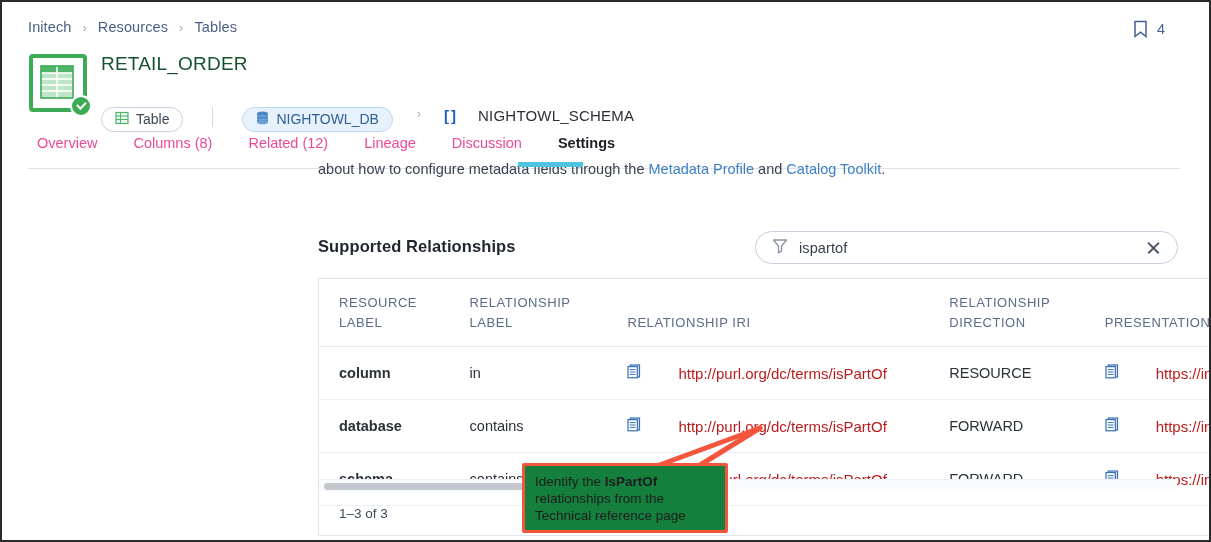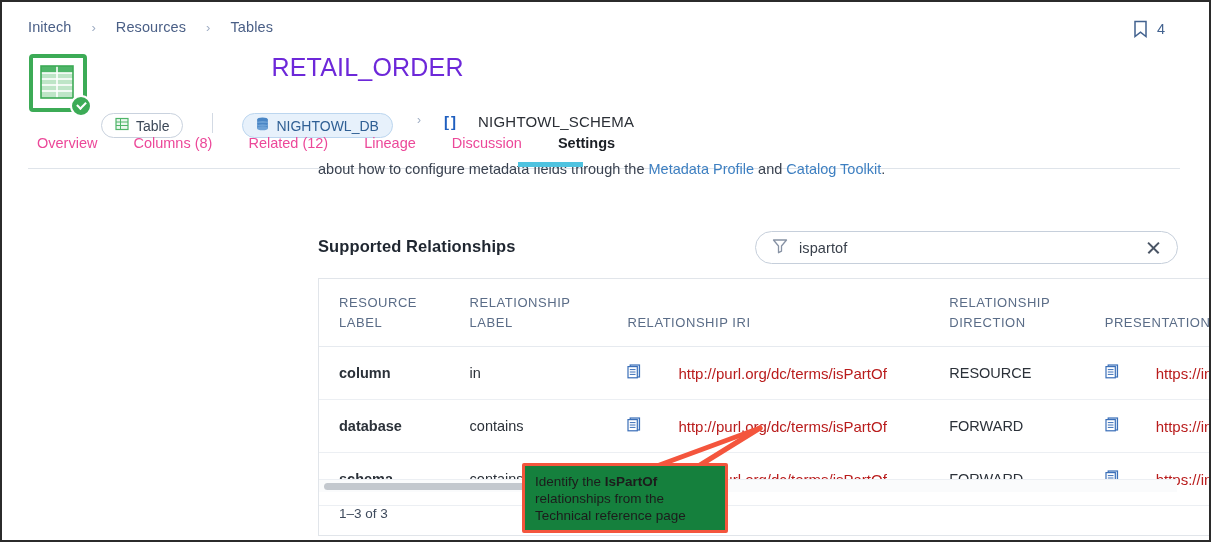"Initech" .breadcrumb { gap: 20px -> 11px }
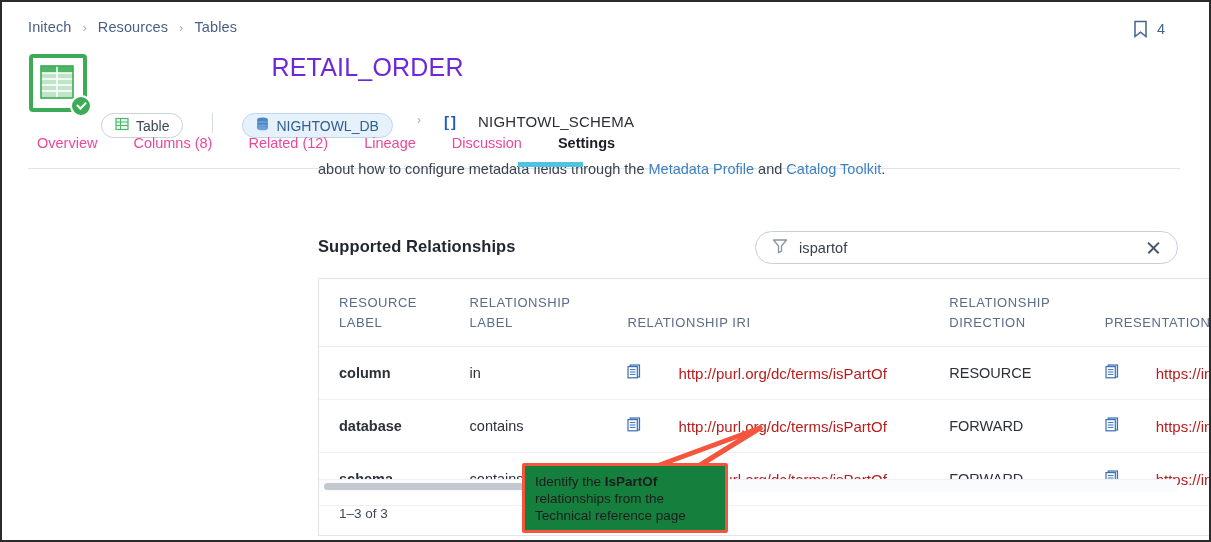"RETAIL_ORDER" .page-title { color: #6d28d9 -> #14532d; font-size: 25px -> 19px; text-align: center -> none }
